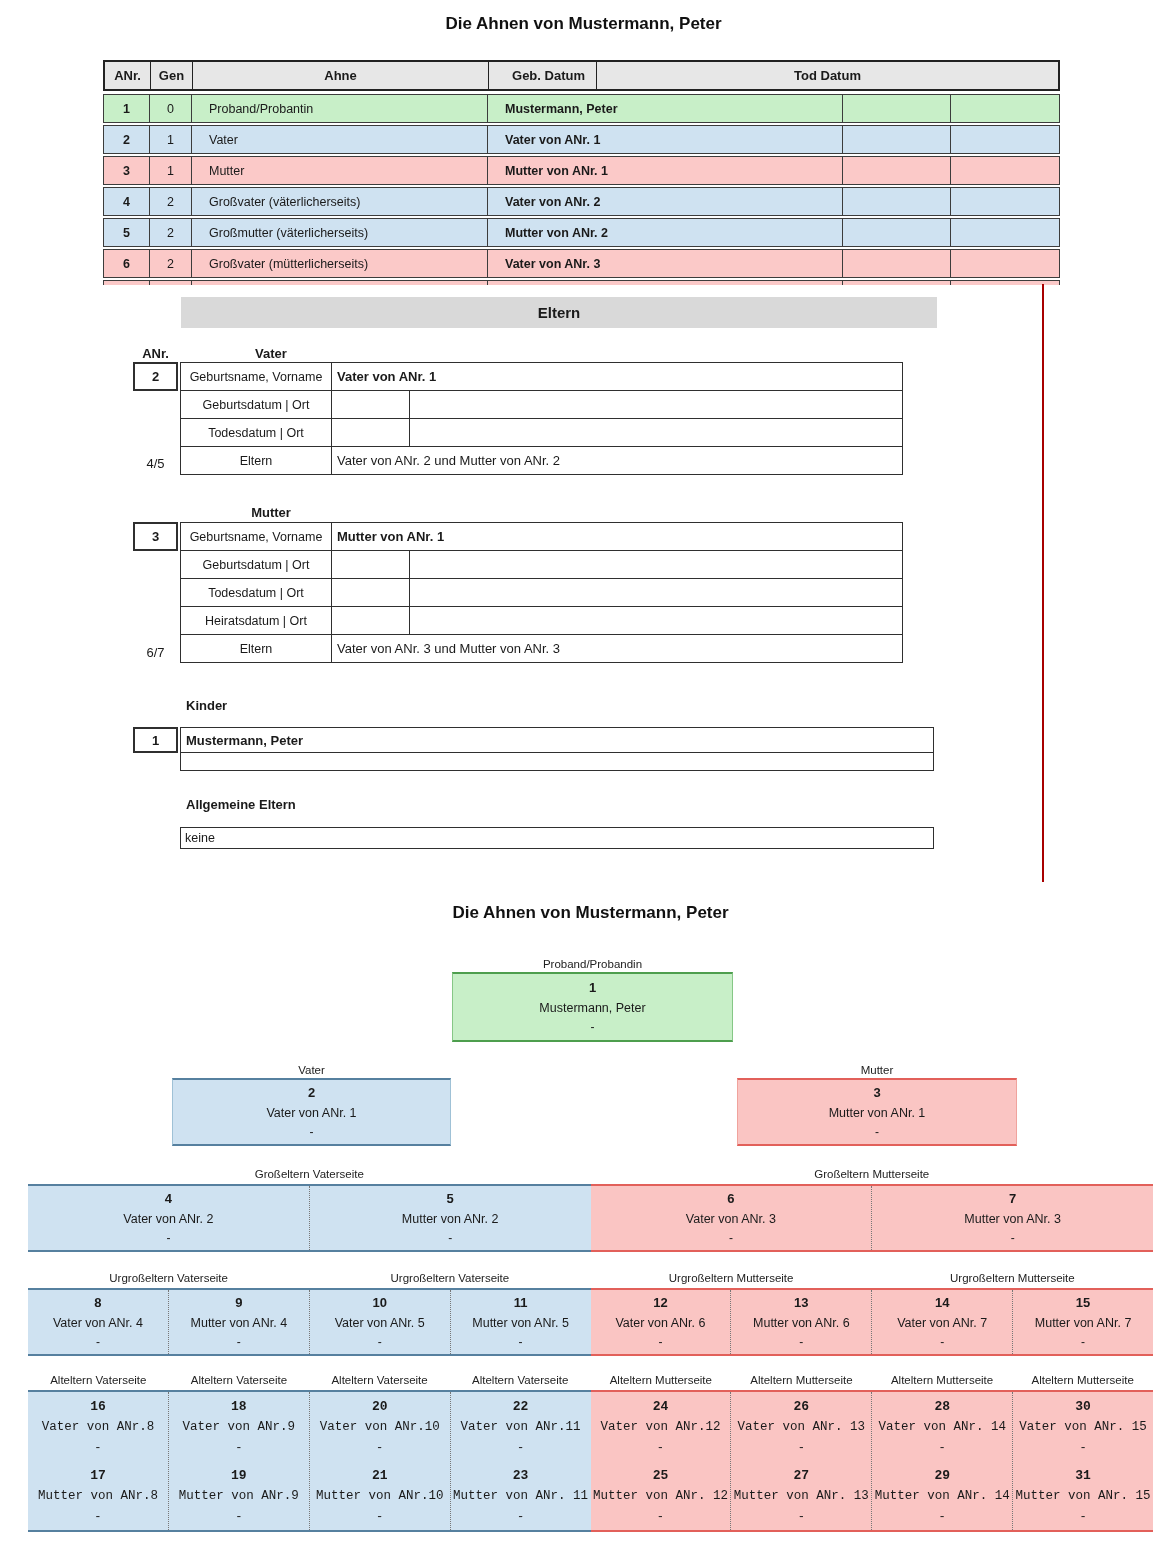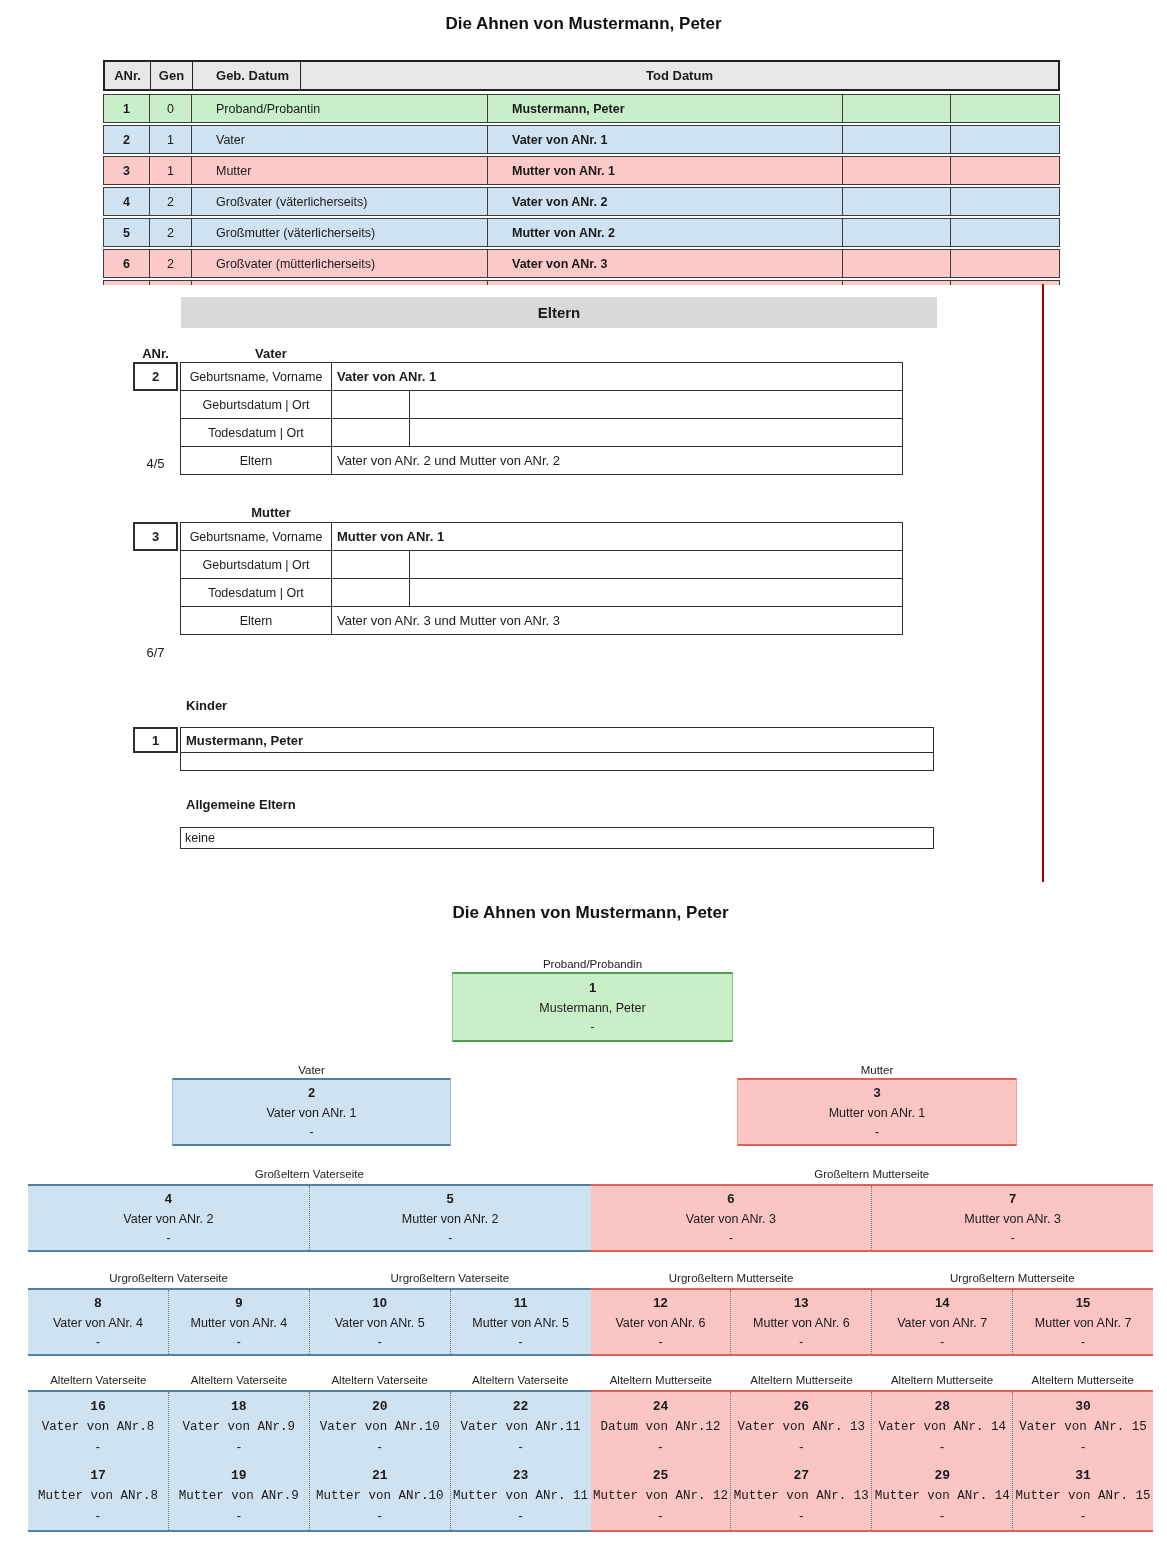"Ahne" div.hc { html: none -> <div>Ahne</div> }
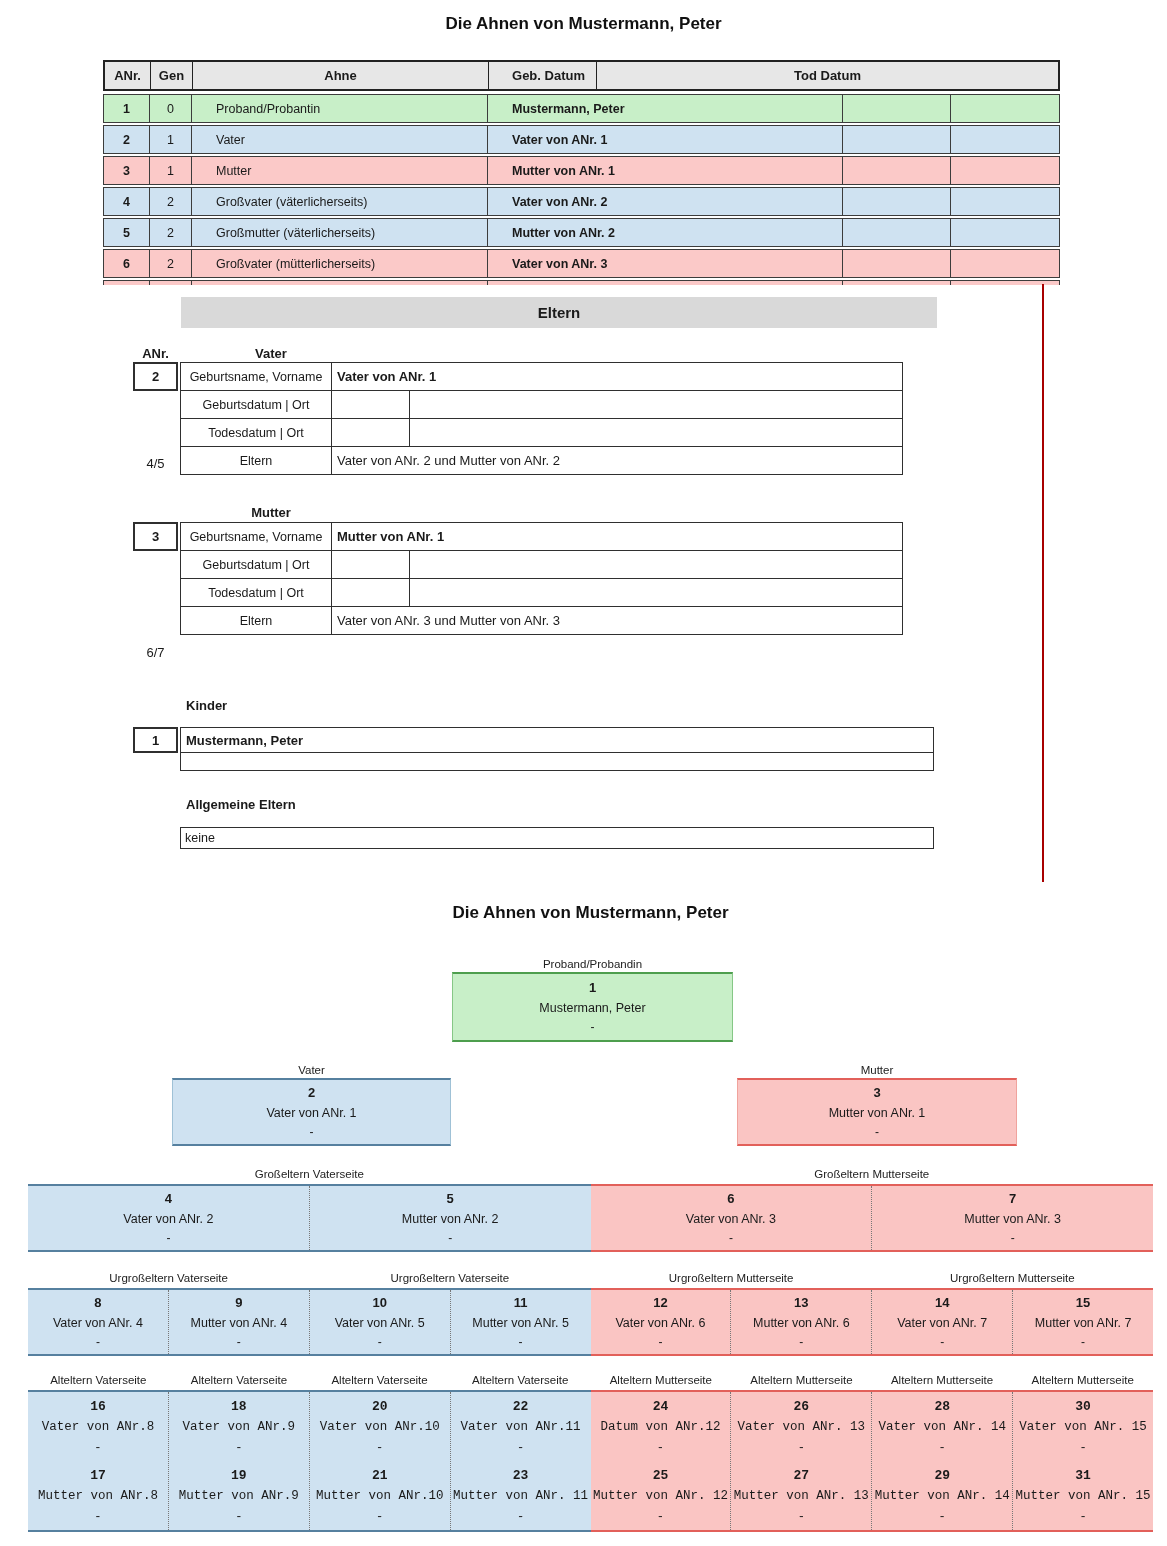"Proband/Probantin" .dc.al { padding-left: 24px -> 17px }
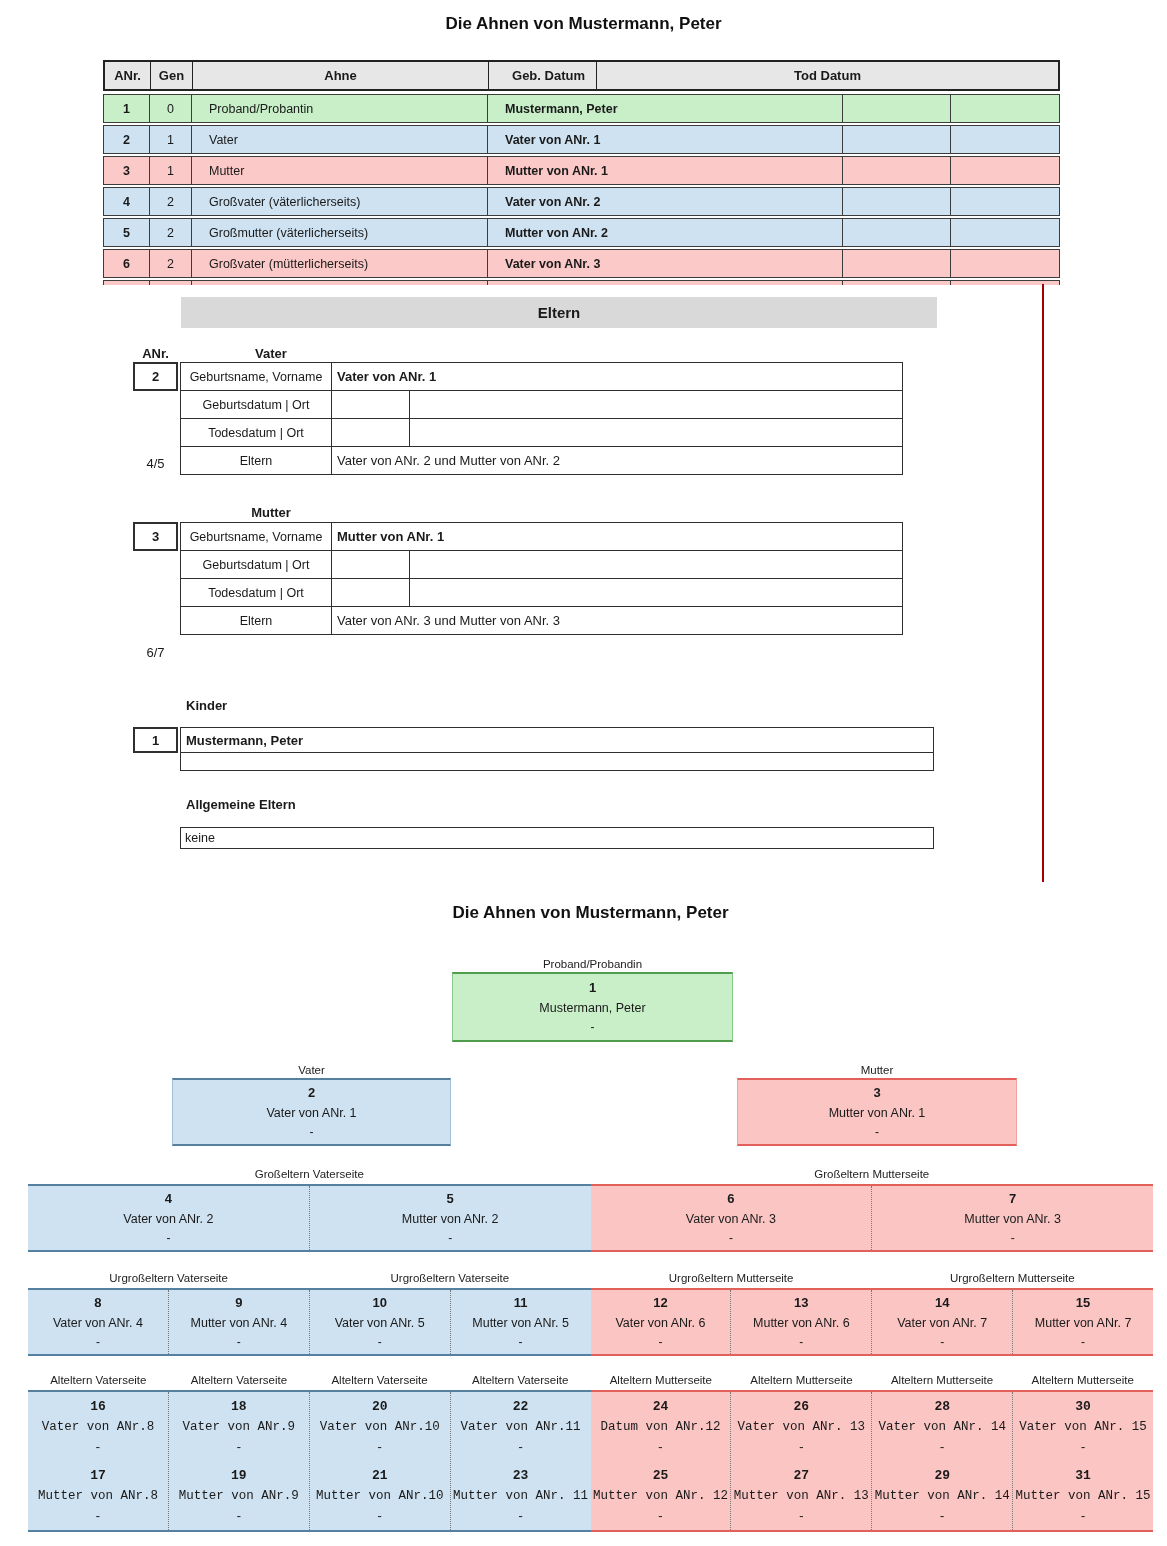"Heiratsdatum | Ort" div.frow { html: none -> <div> <div>Heiratsdatum | Ort</div> <div></div> <div></div> </div> }
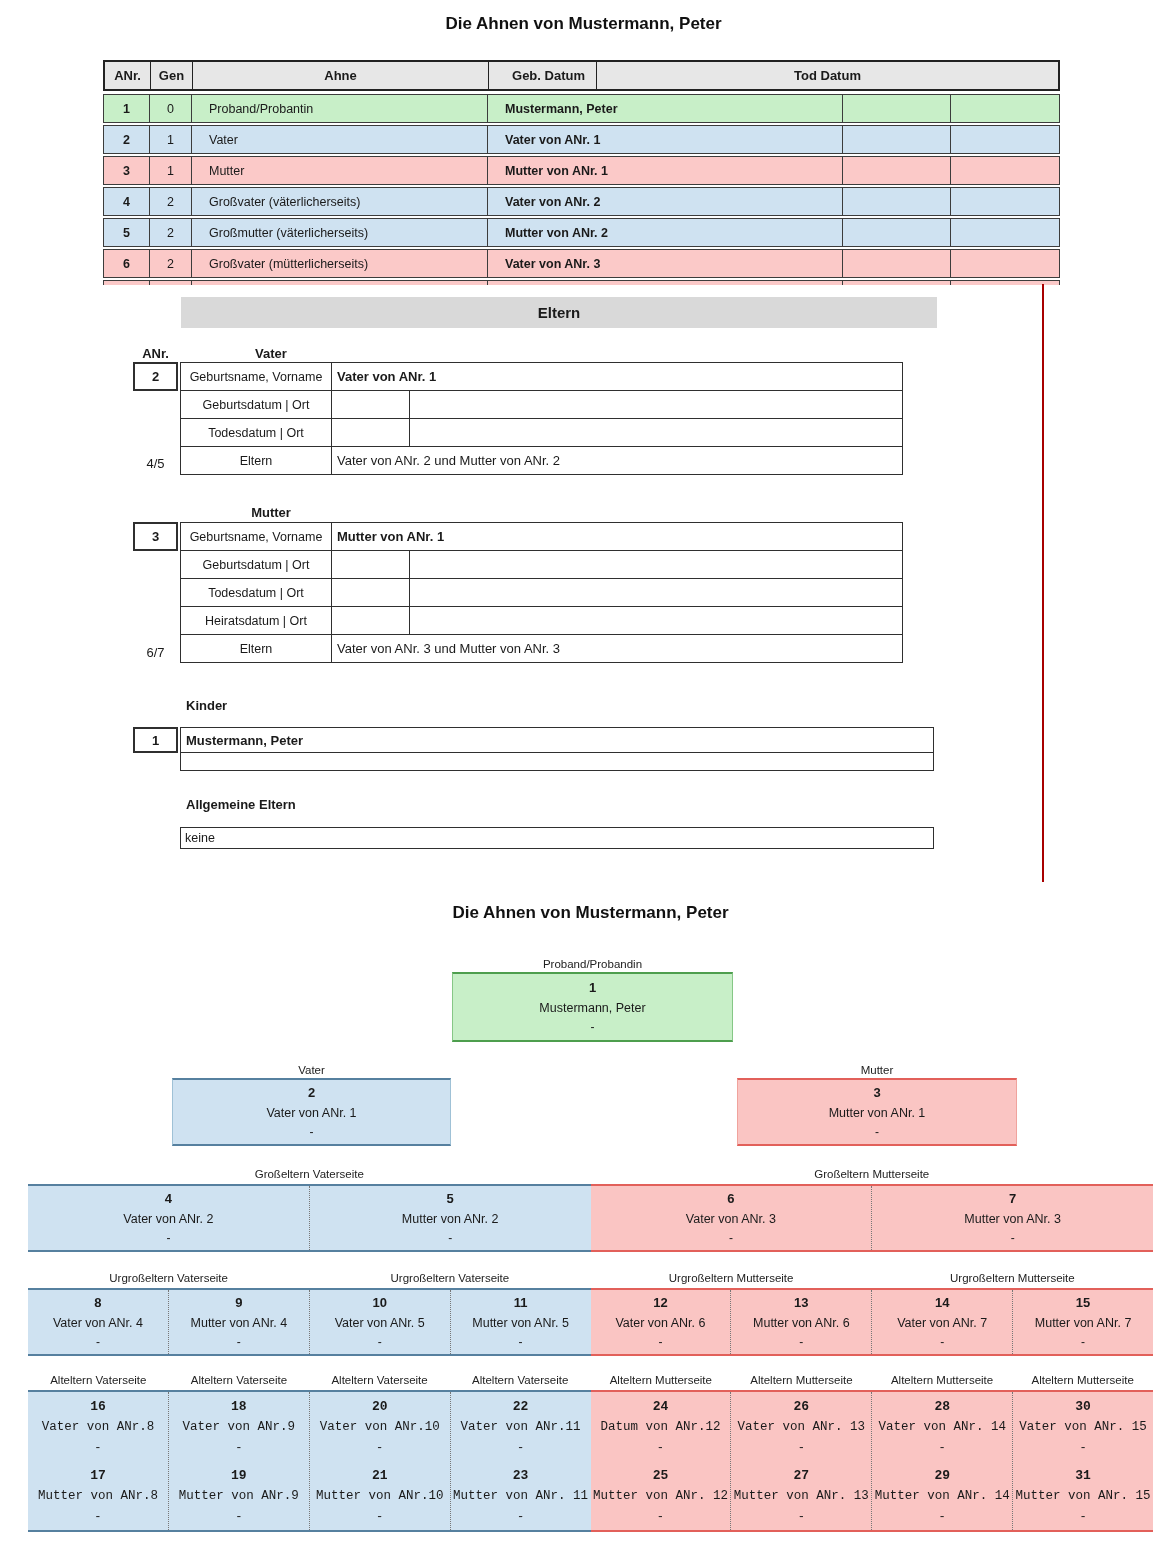"Datum von ANr.12" div.tb-nm { text: Datum -> Vater }
